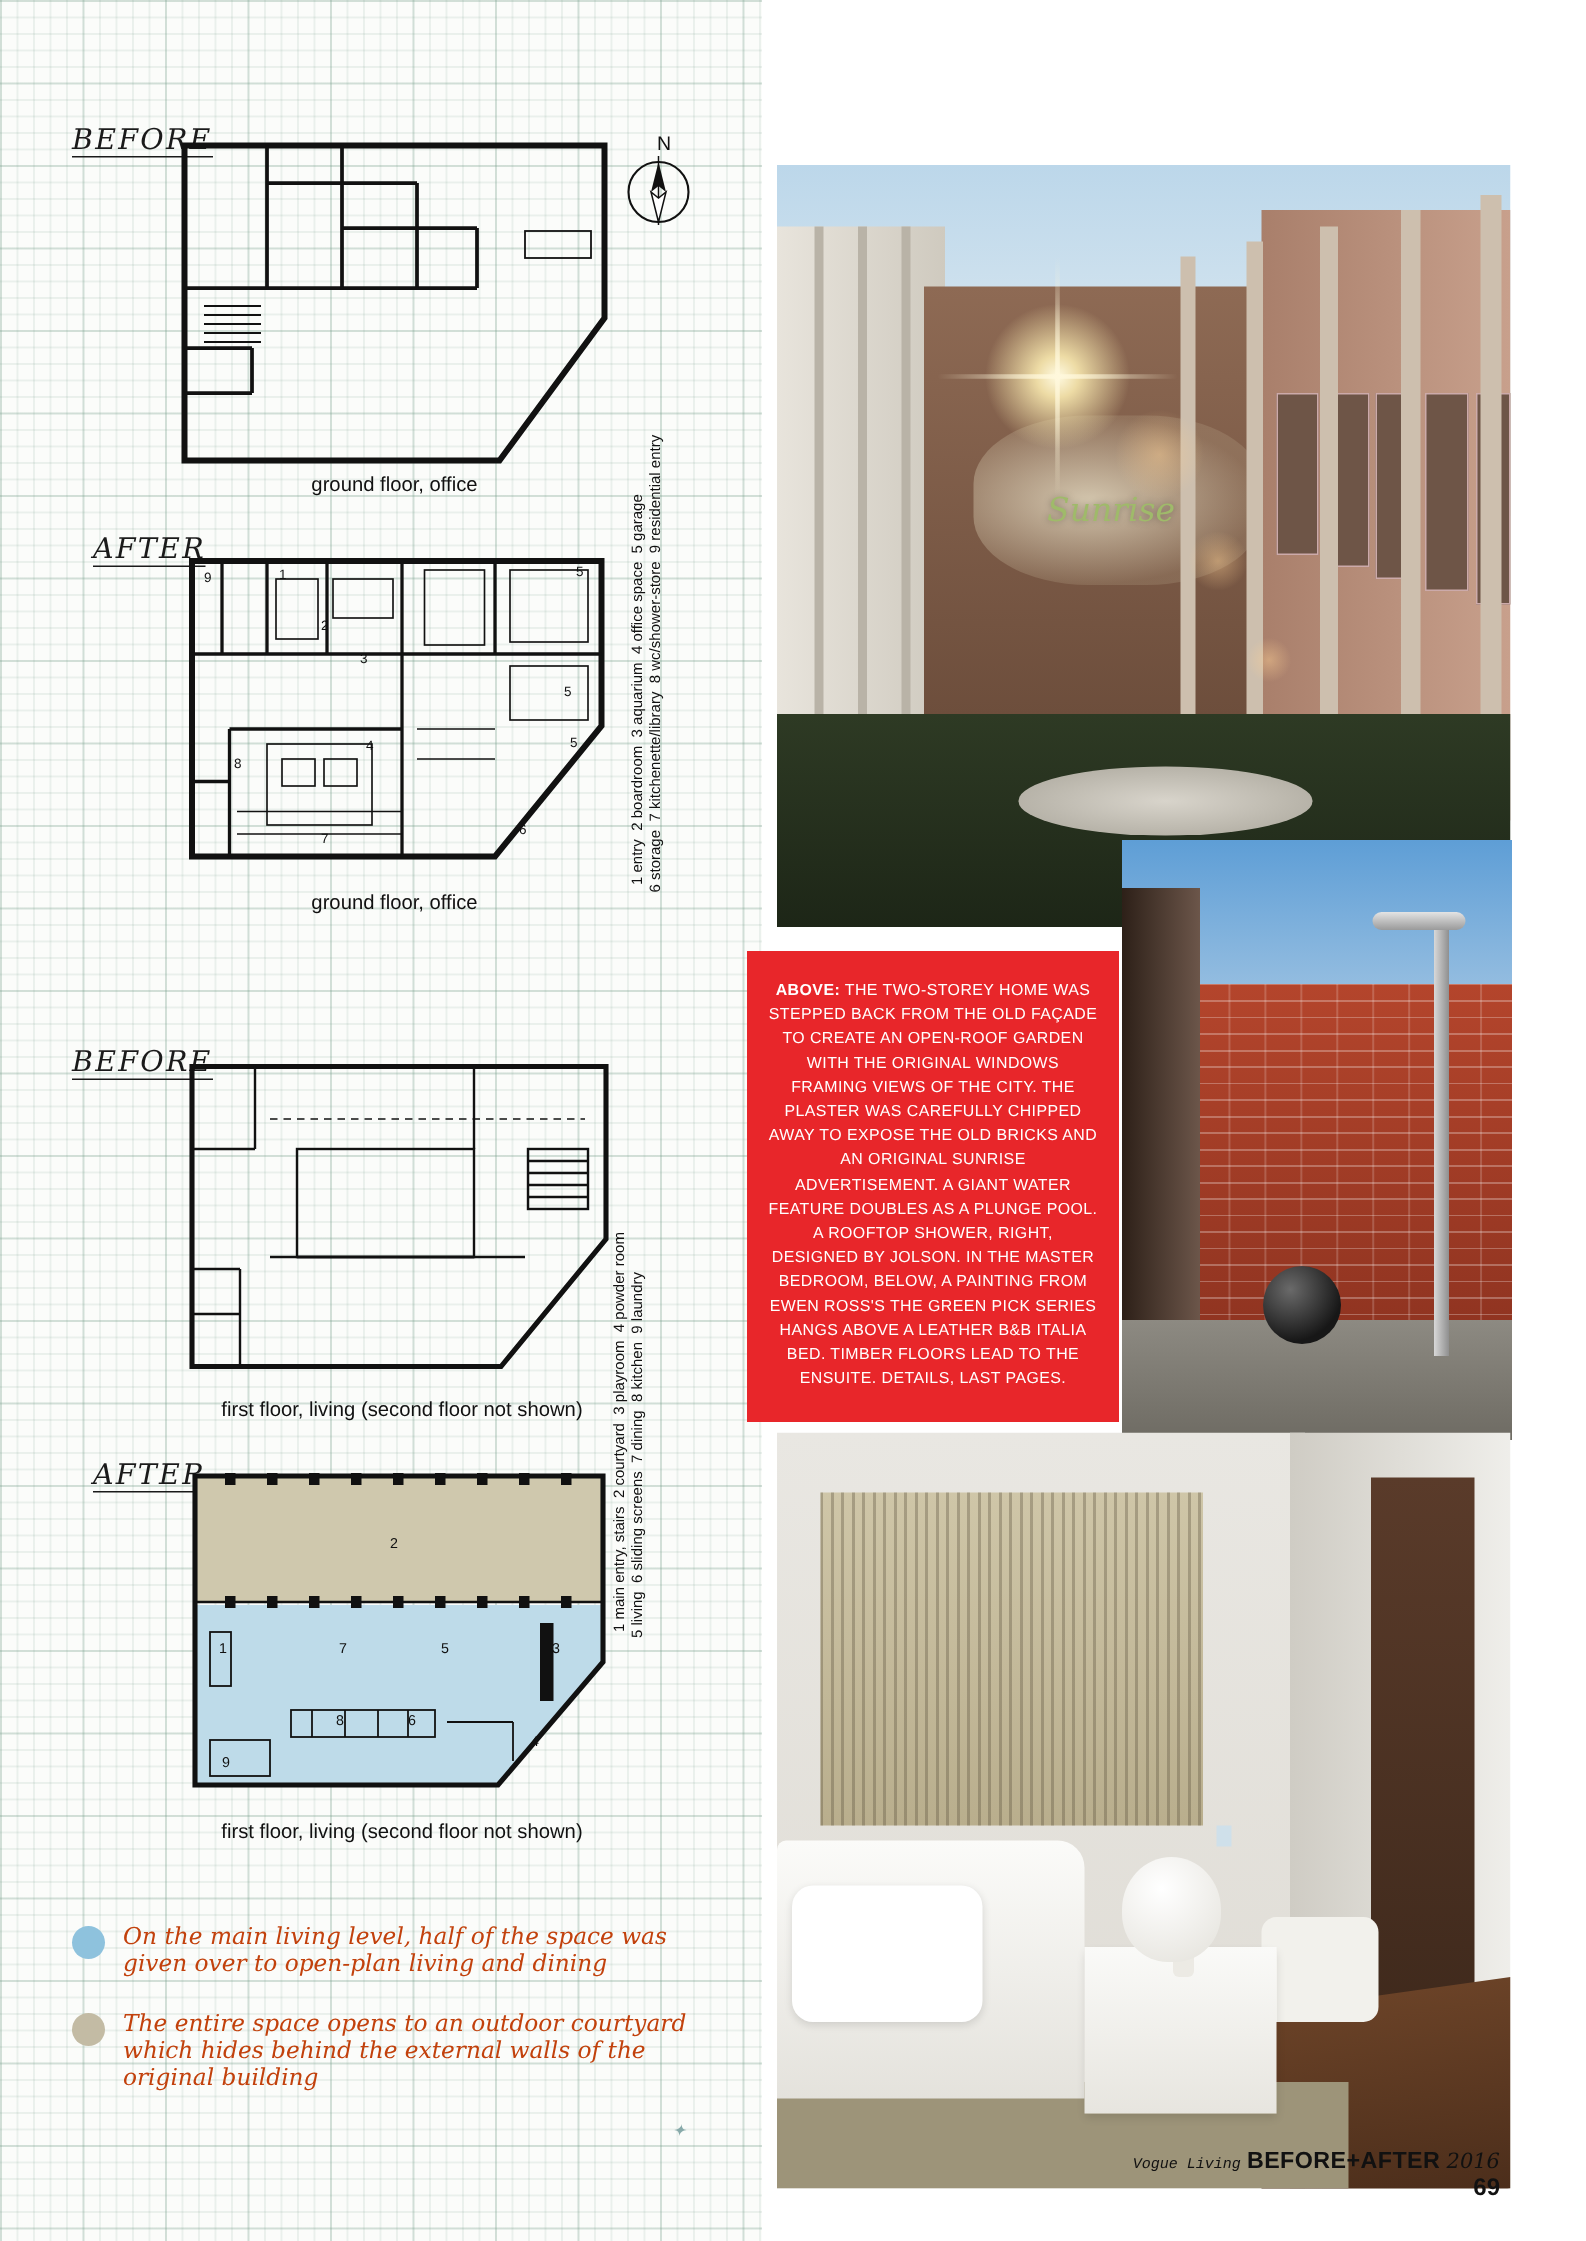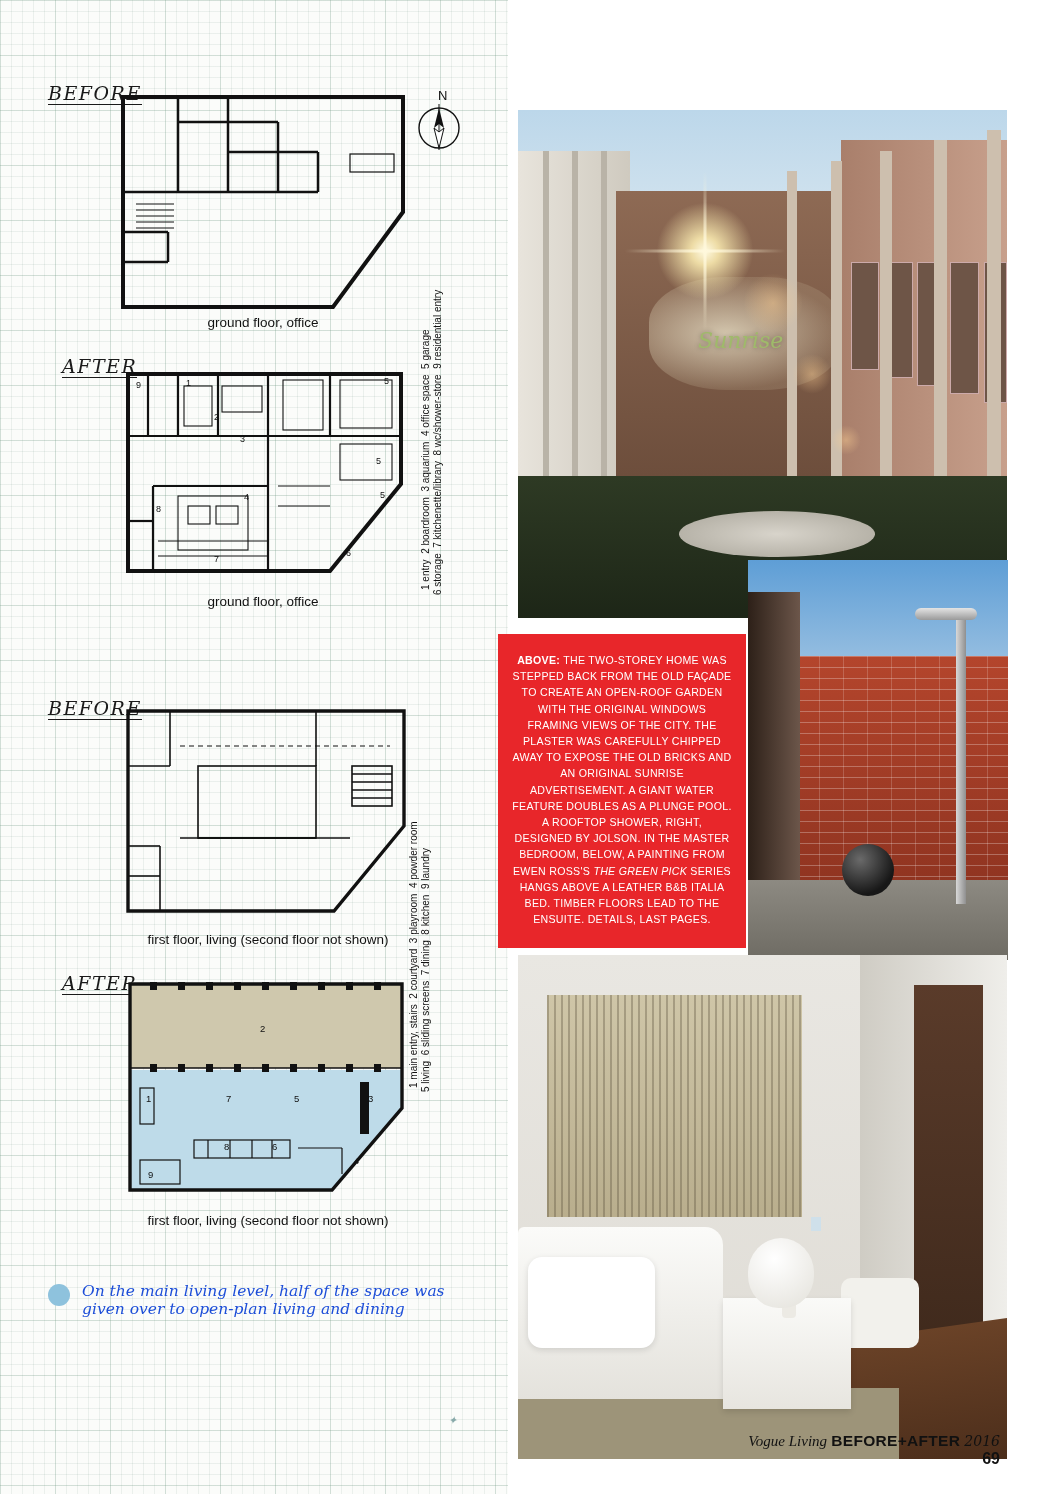"THE GREEN PICK" #caption-block .ital { font-style: italic -> none }
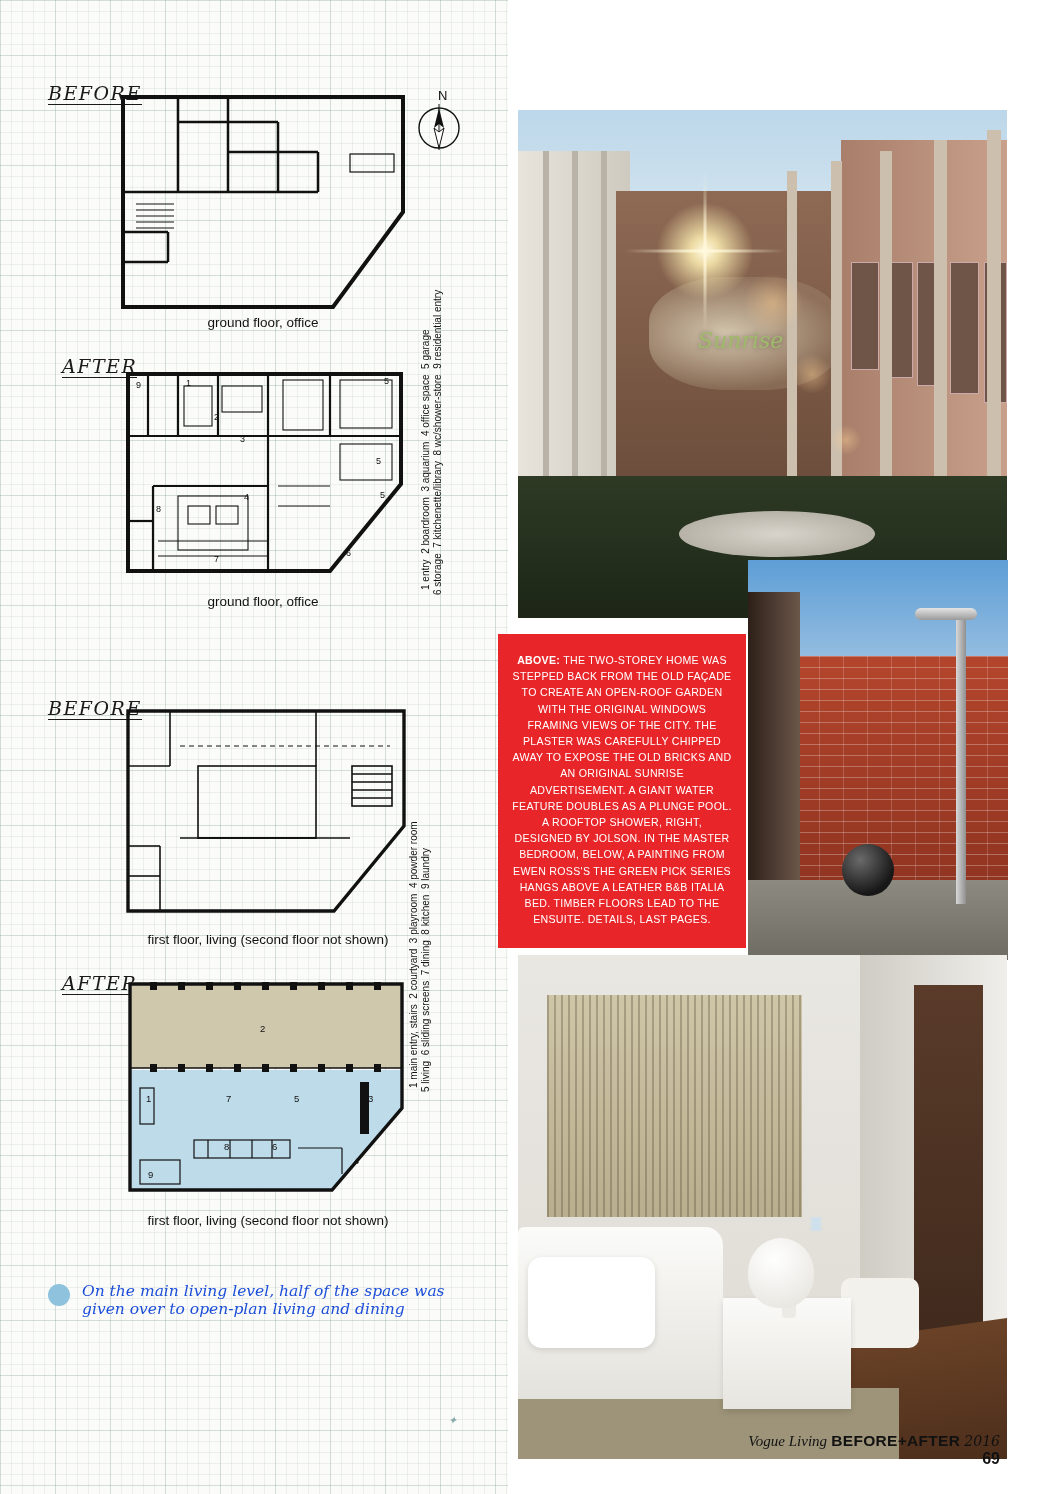"On the main living level," .legend-text { color: #1d4ed8 -> #c2410c }
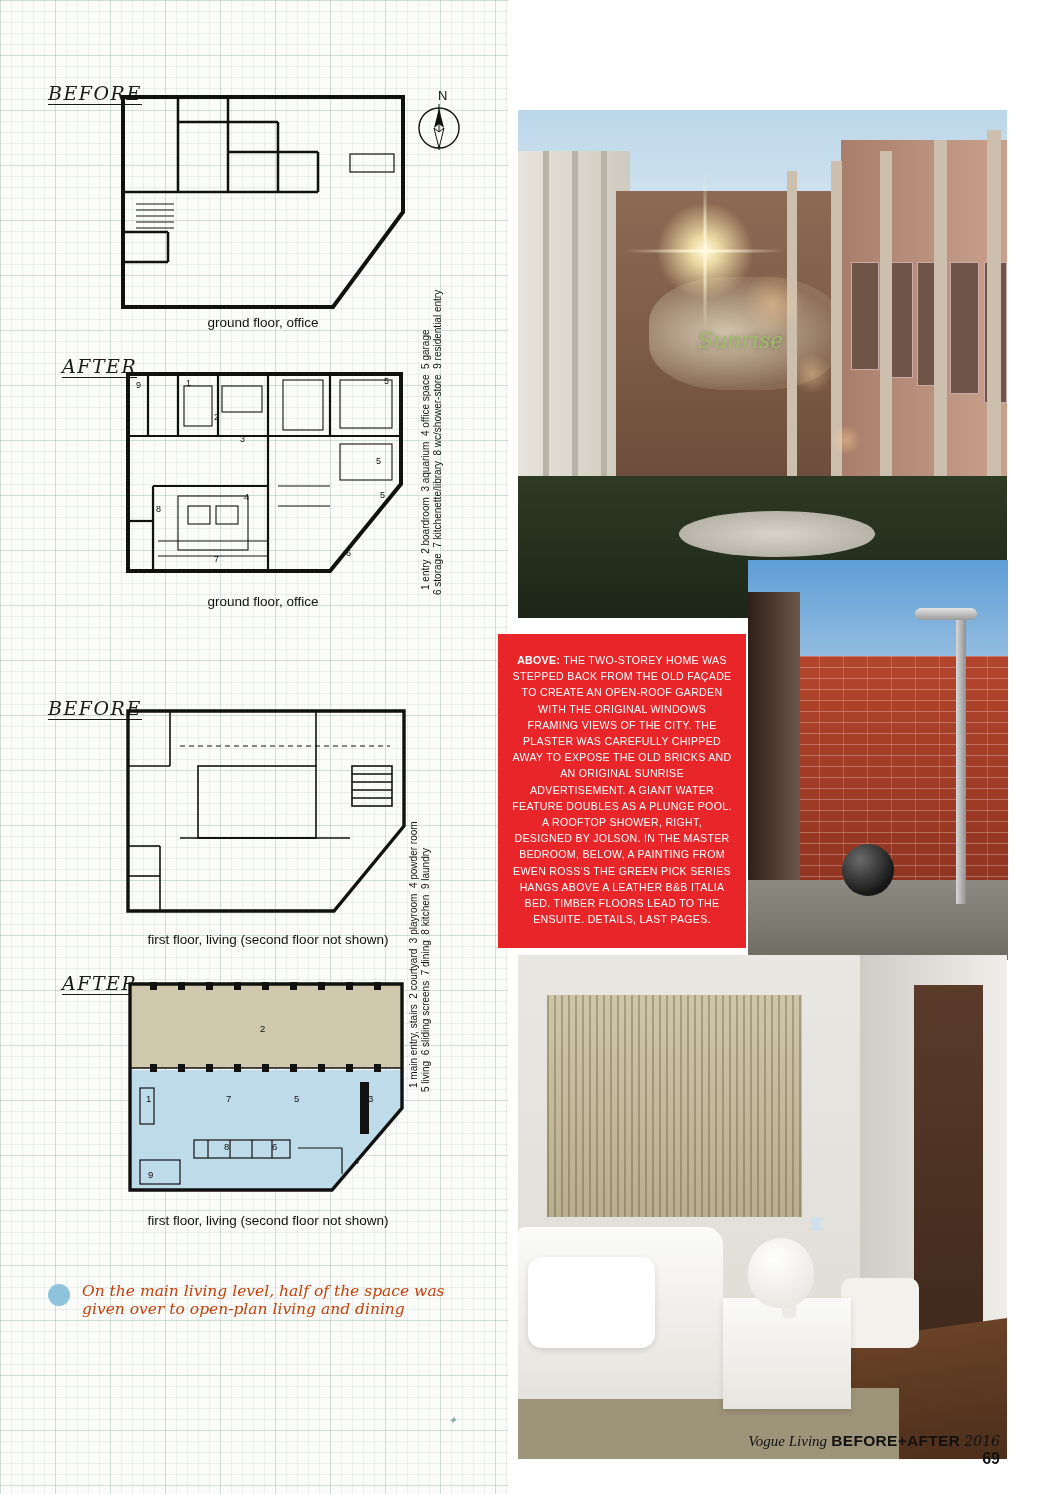"The entire space opens to" div.legend-row { html: none -> <div> <div></div> <div>The entire space opens to an outdoor courtyard which hides behind the external walls of the original building</div> </div> }
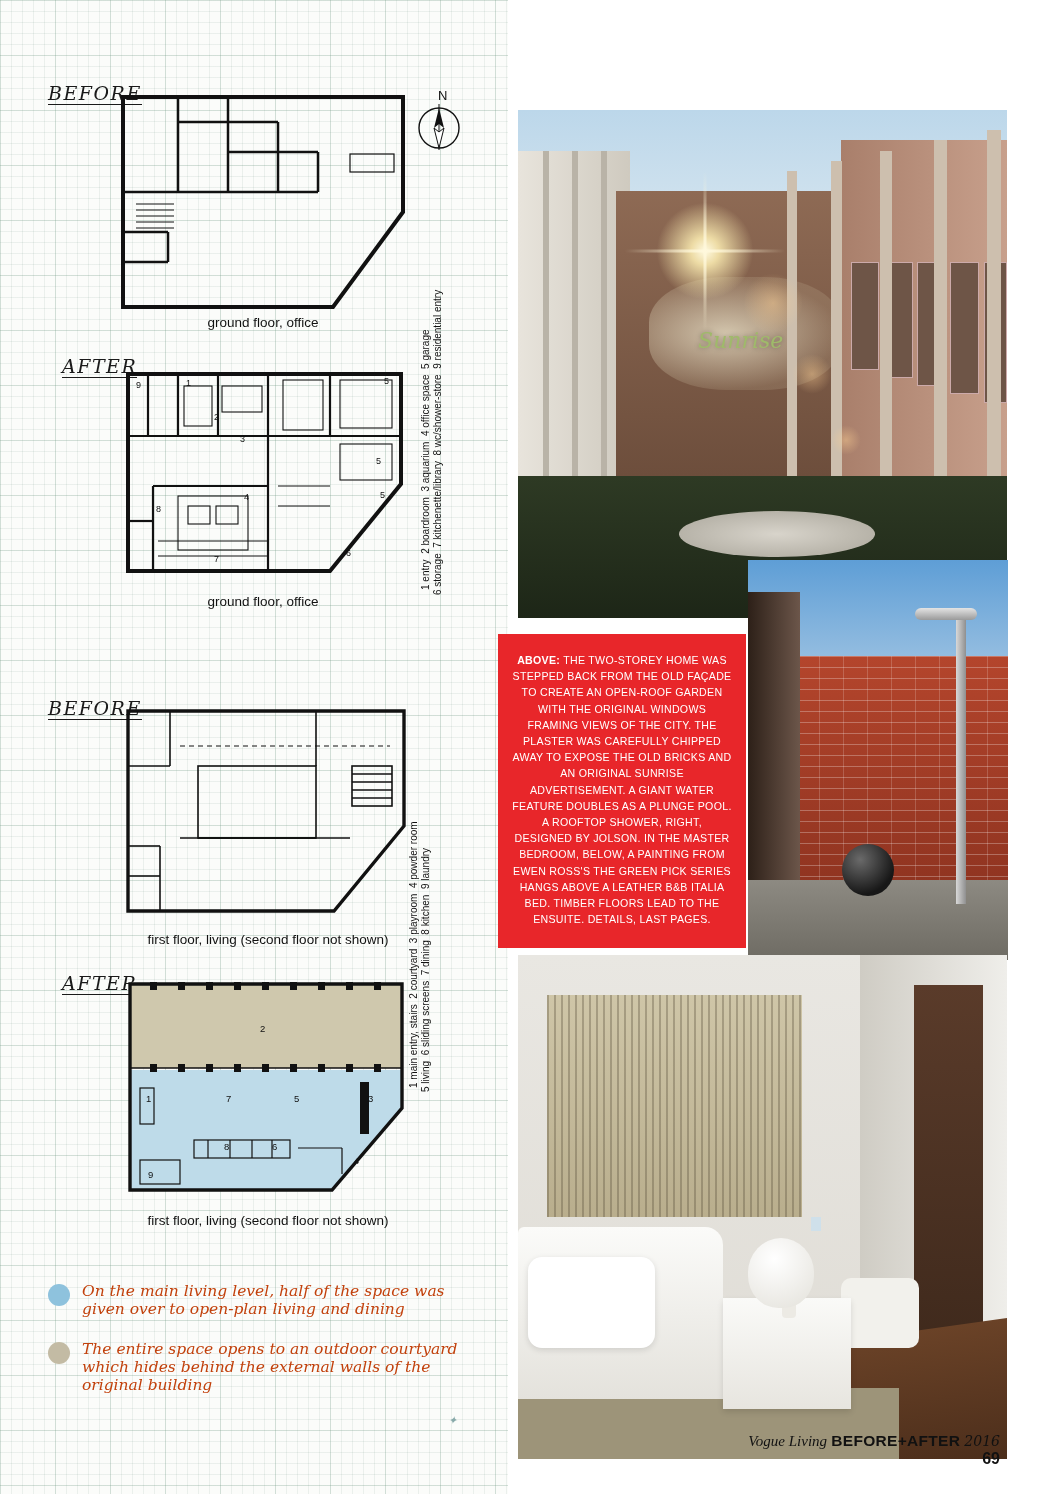"Vogue Living" #footer .vl { font-family: Liberation Serif, serif -> Liberation Mono, monospace; font-size: 15px -> 10px }
